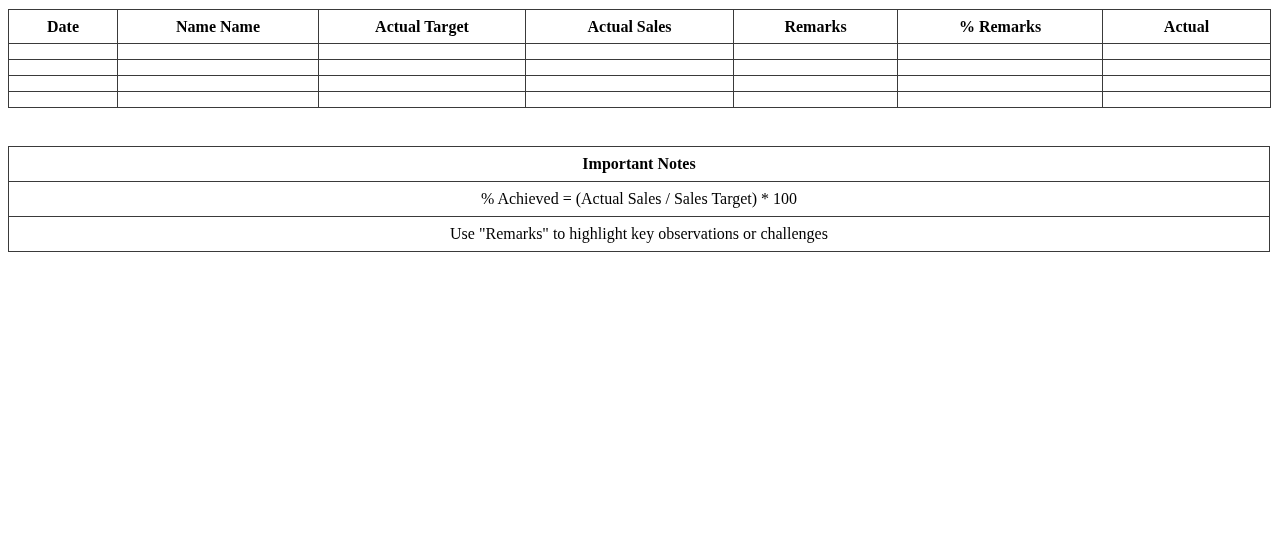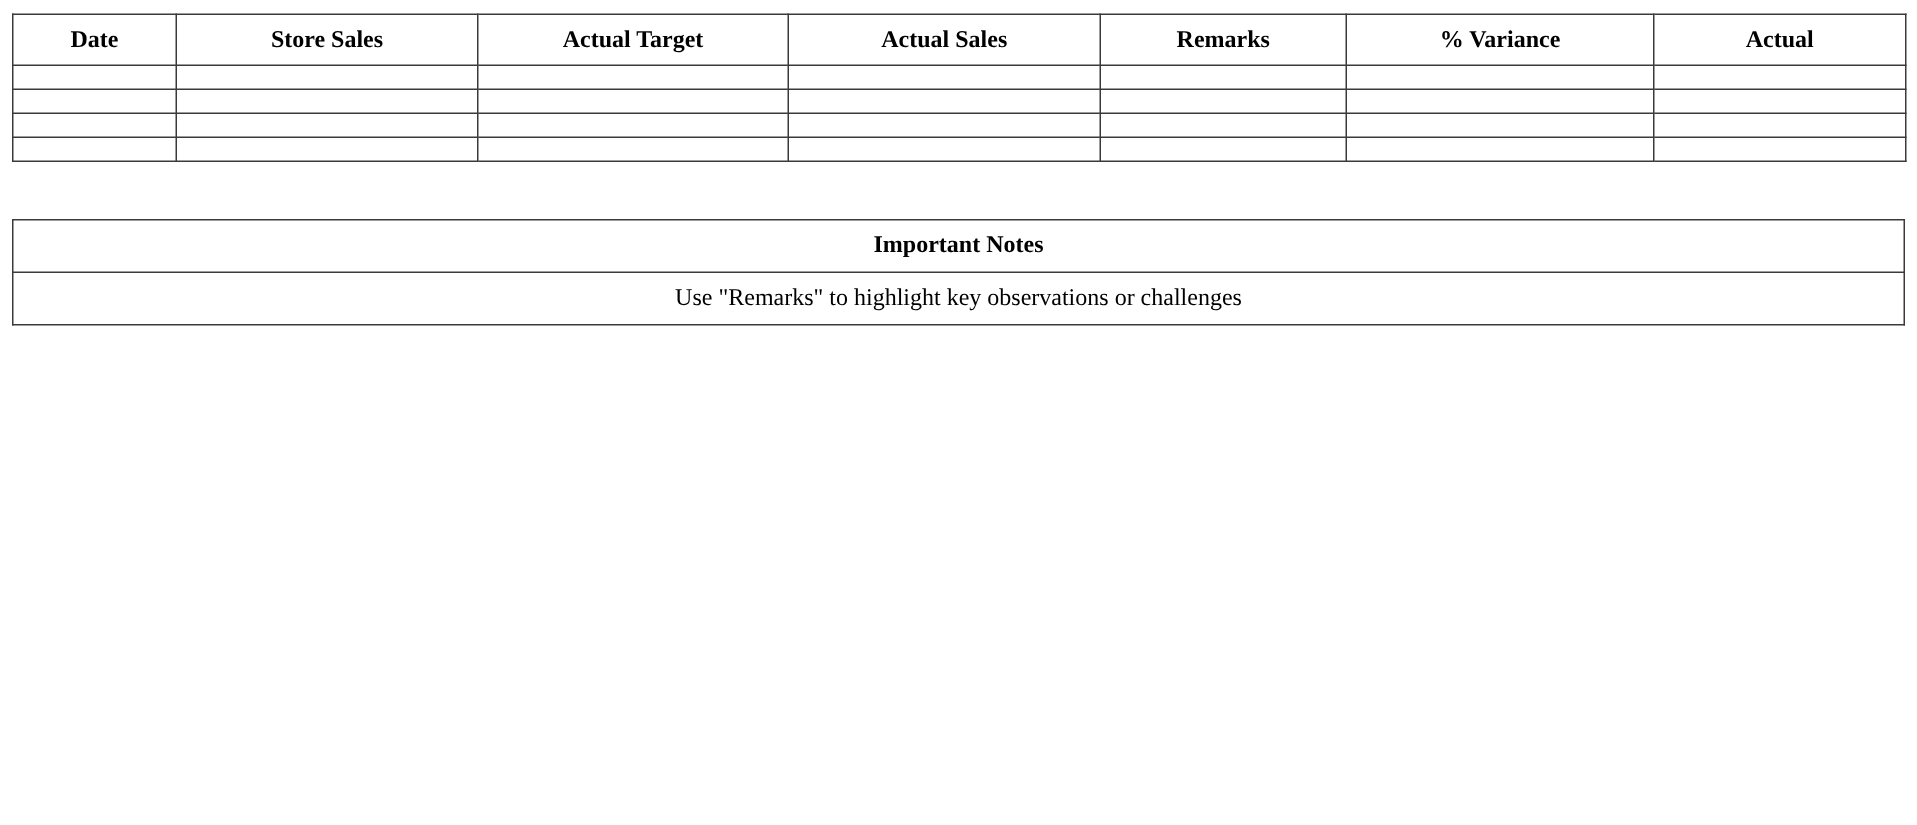"Store Sales" th { text: Store Sales -> Name Name }
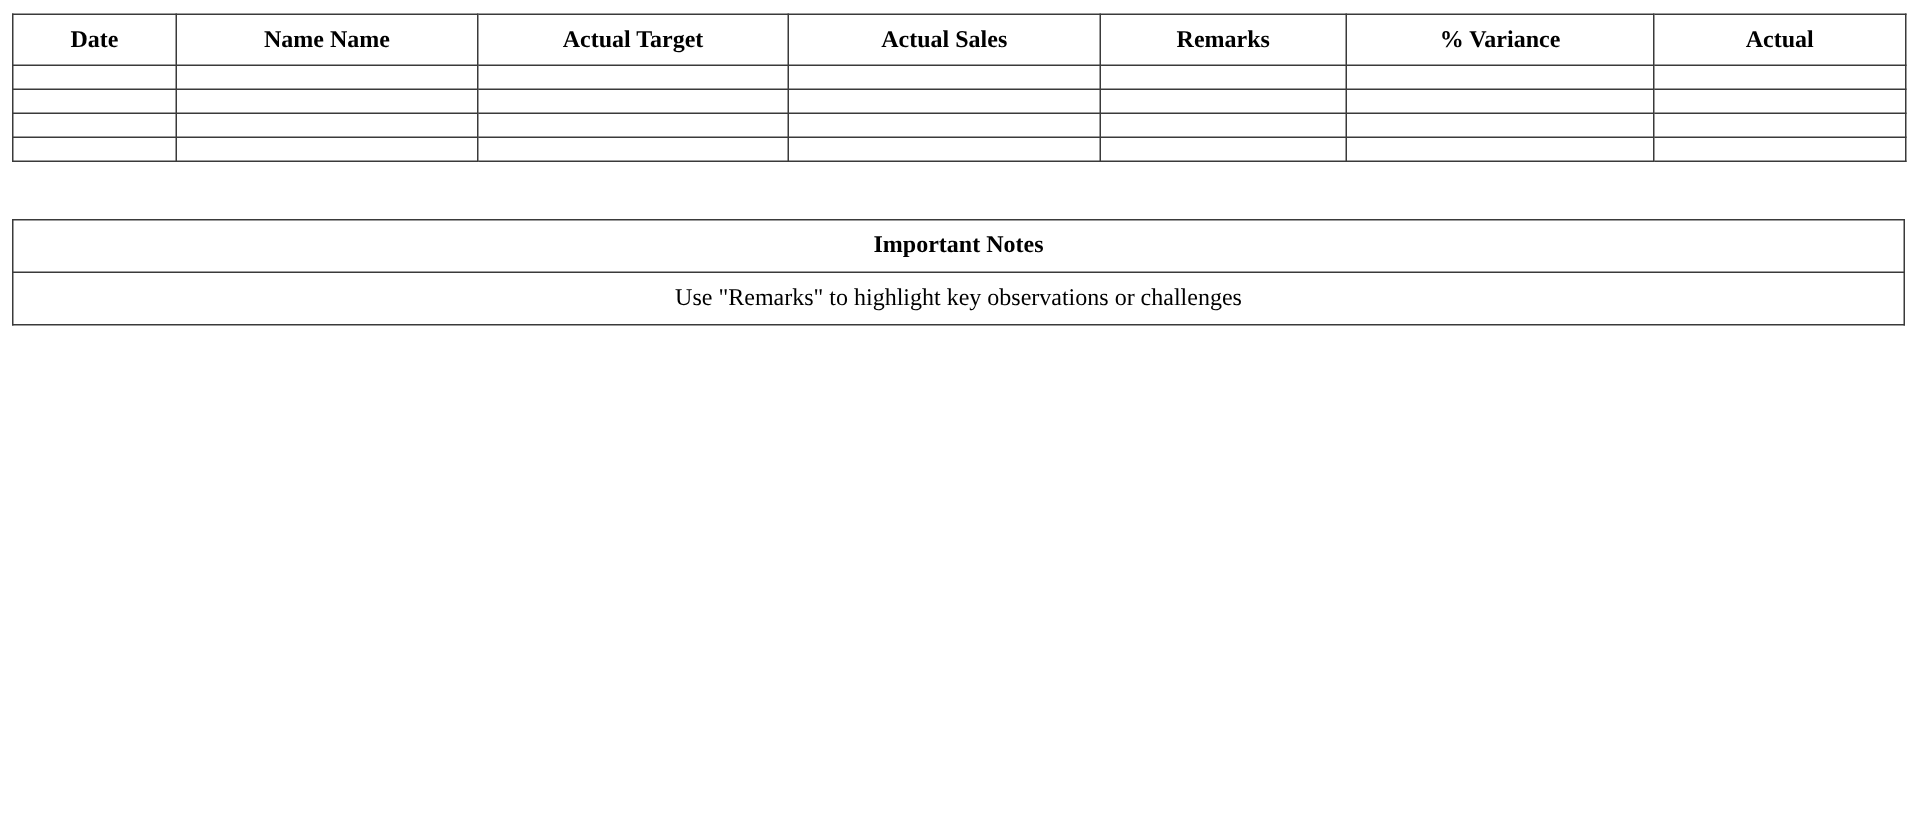"% Variance" th { text: Variance -> Remarks }
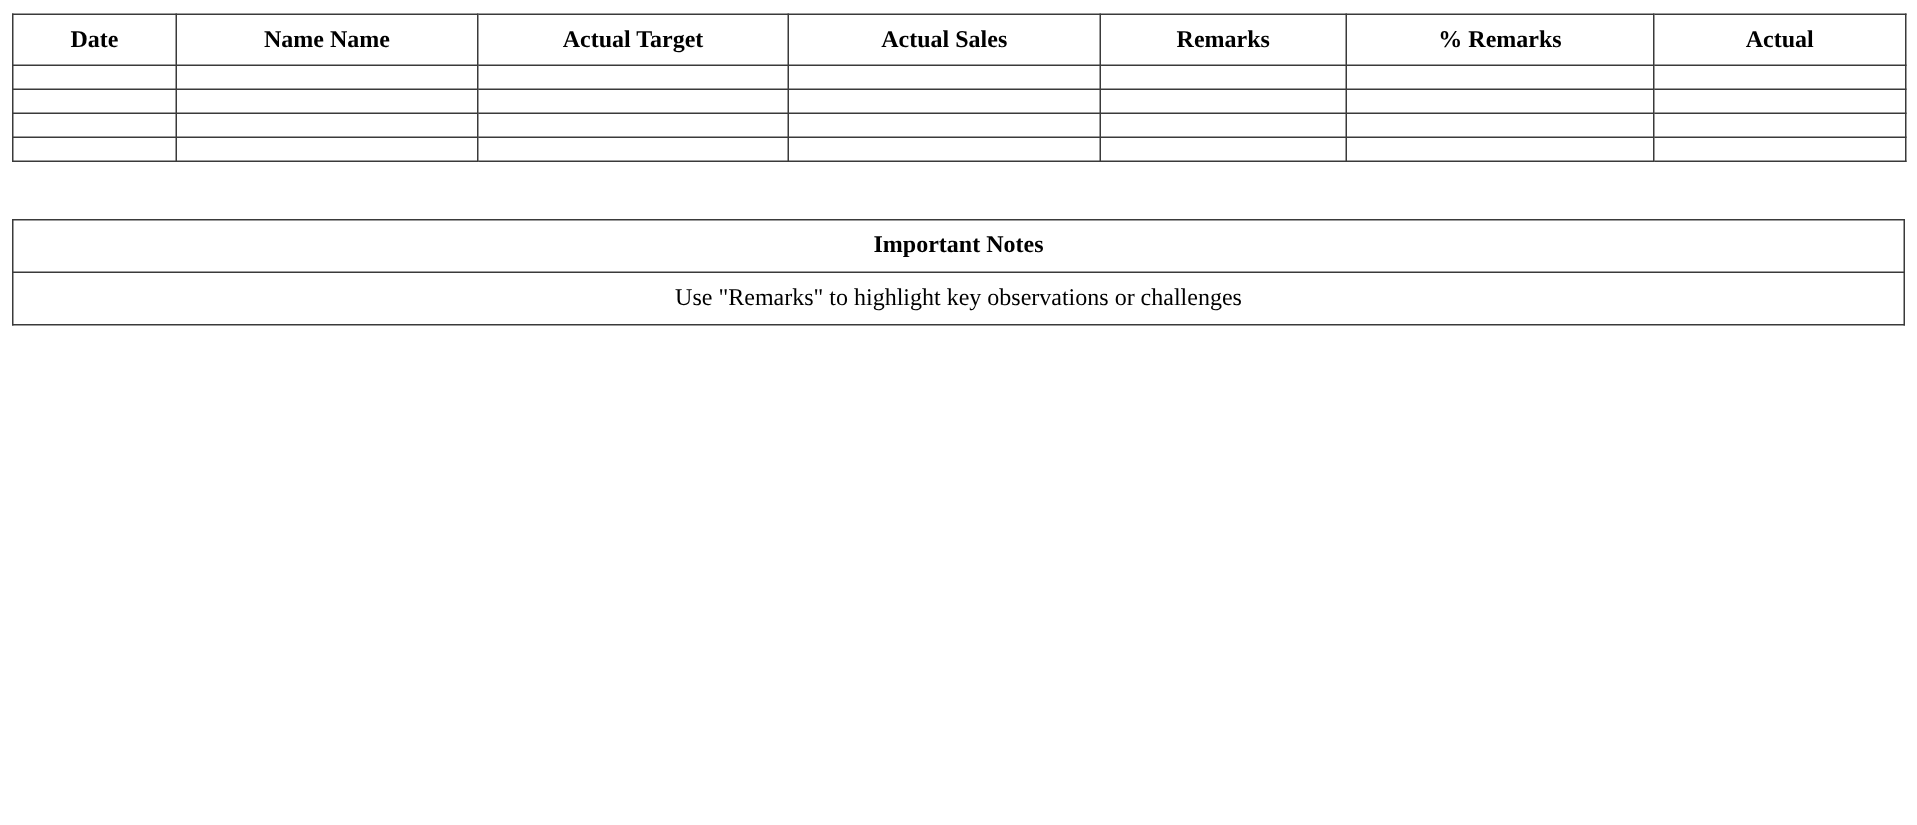"% Achieved = (Actual Sales" tr { html: none -> <tr> <td>% Achieved = (Actual Sales / Sales Target) * 100</td> </tr> }
